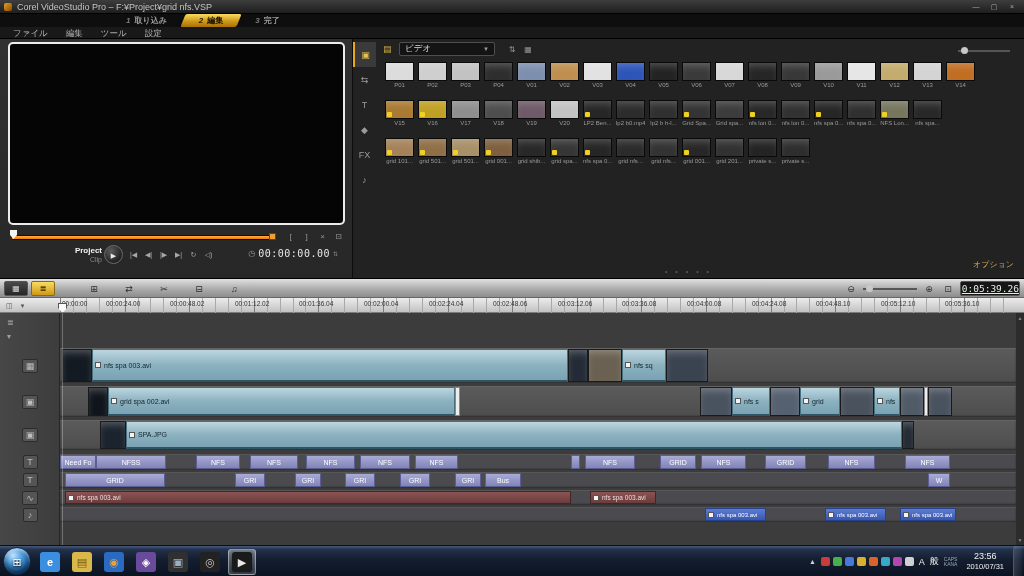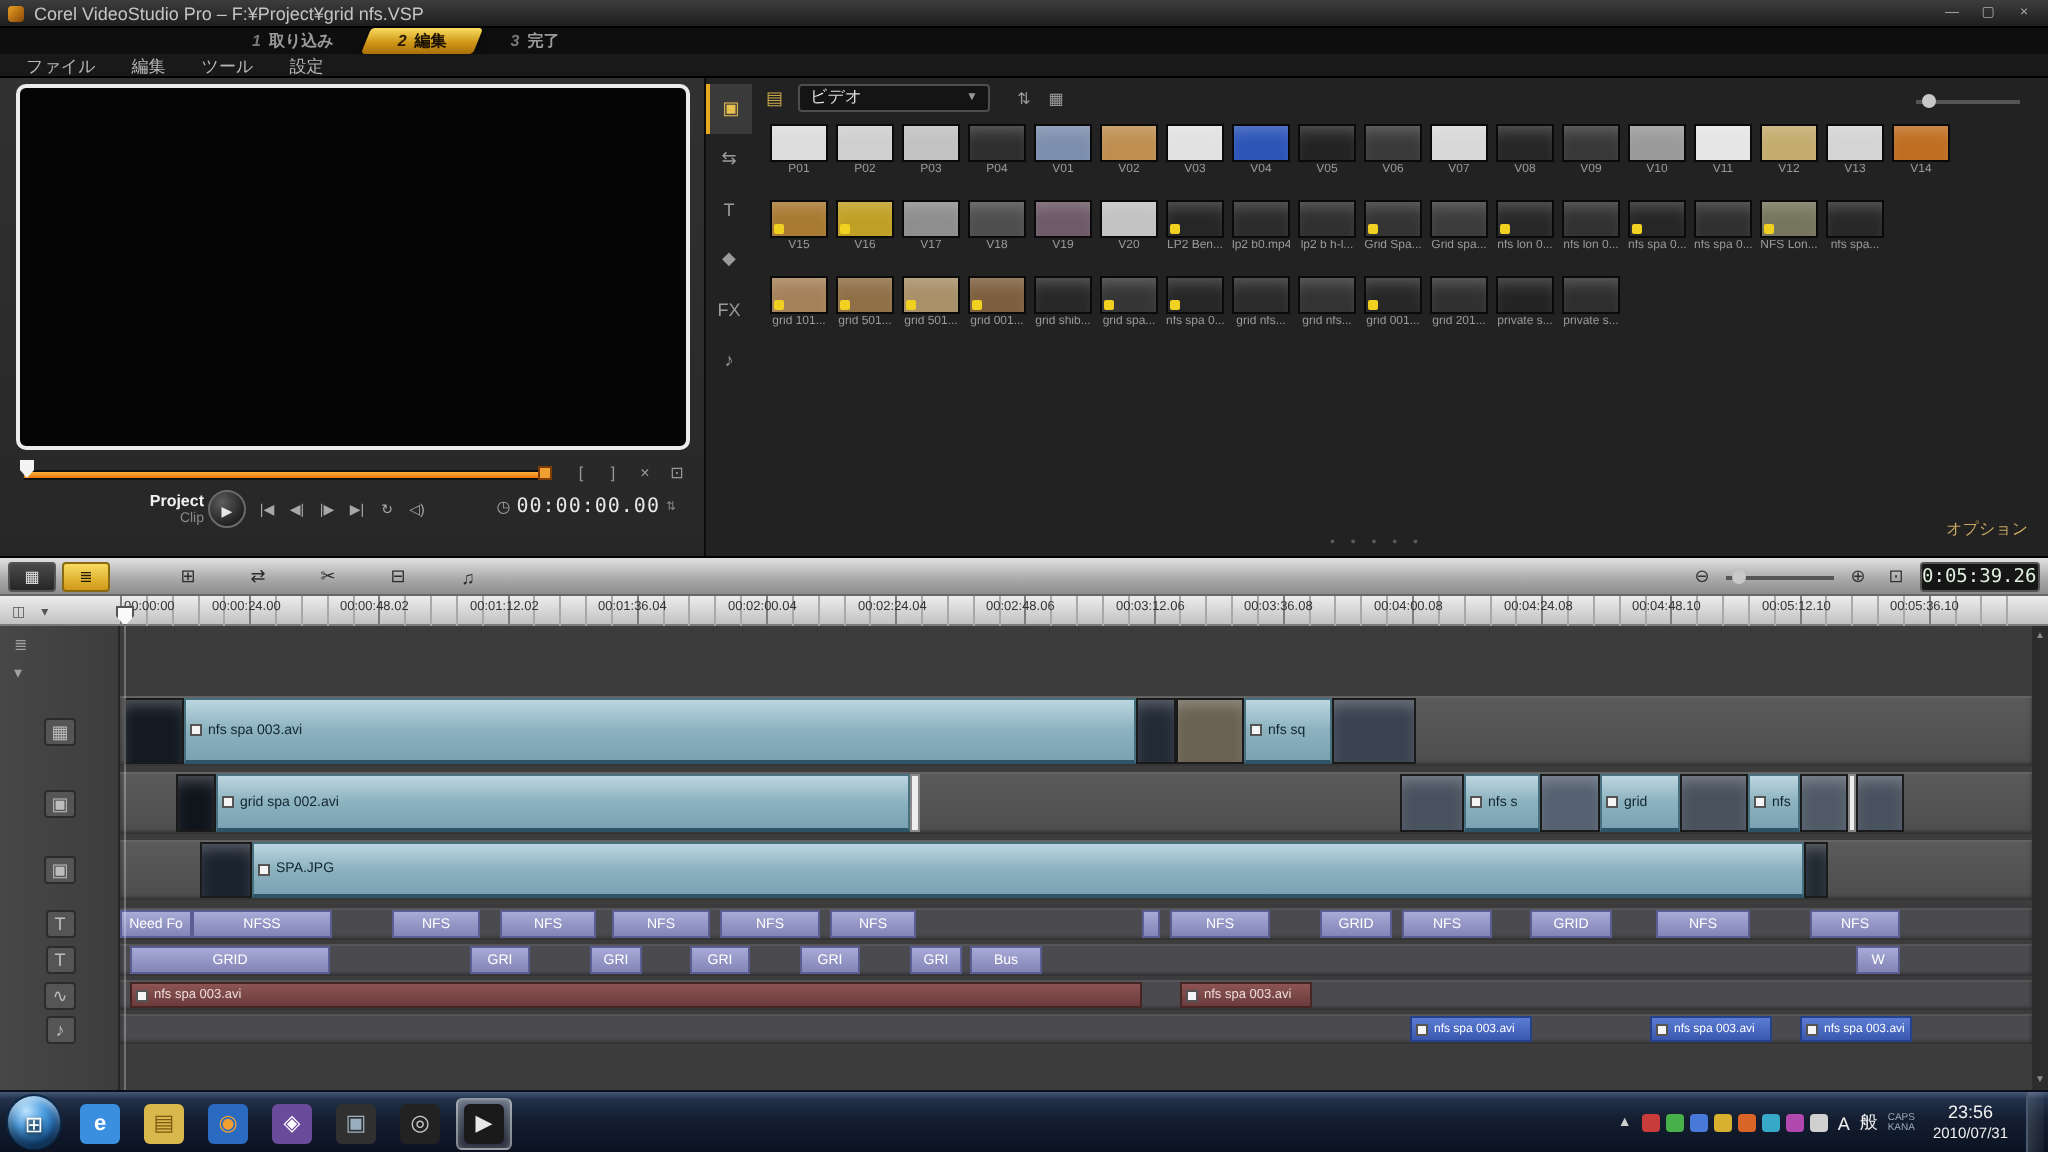"0:05:39.26" .tl-timecode { text-align: left -> right; text-decoration: none -> underline }
